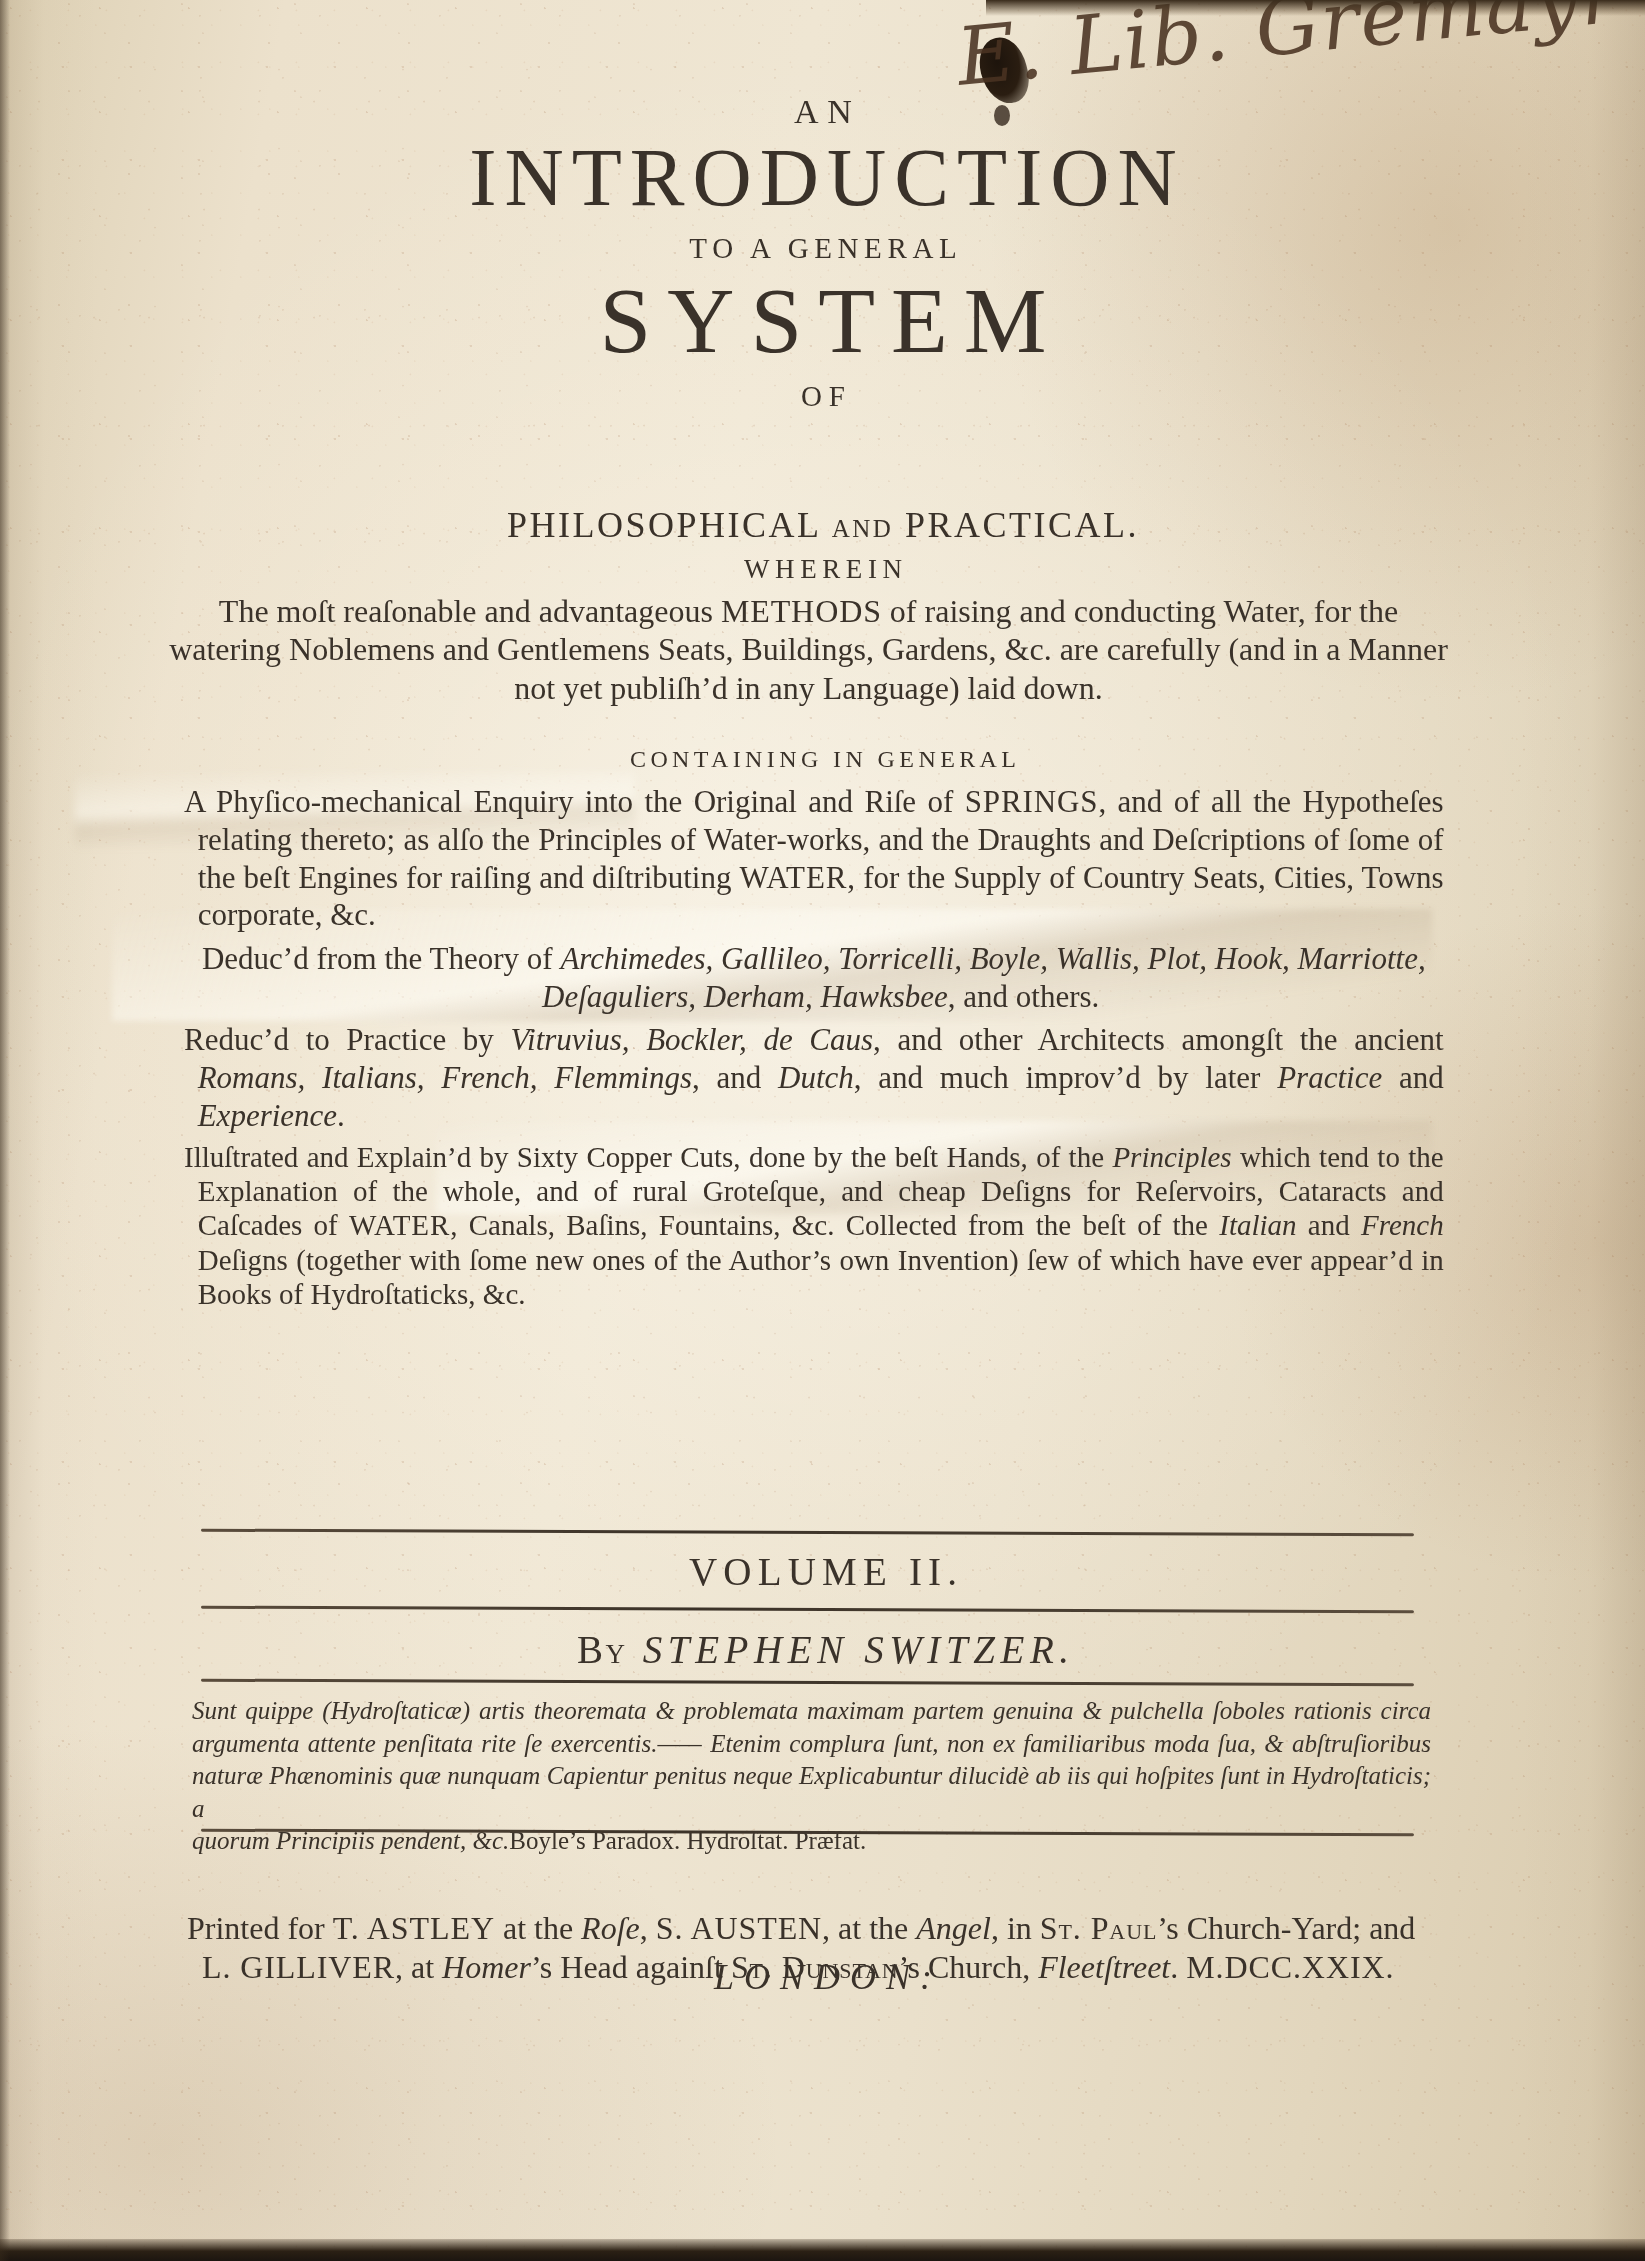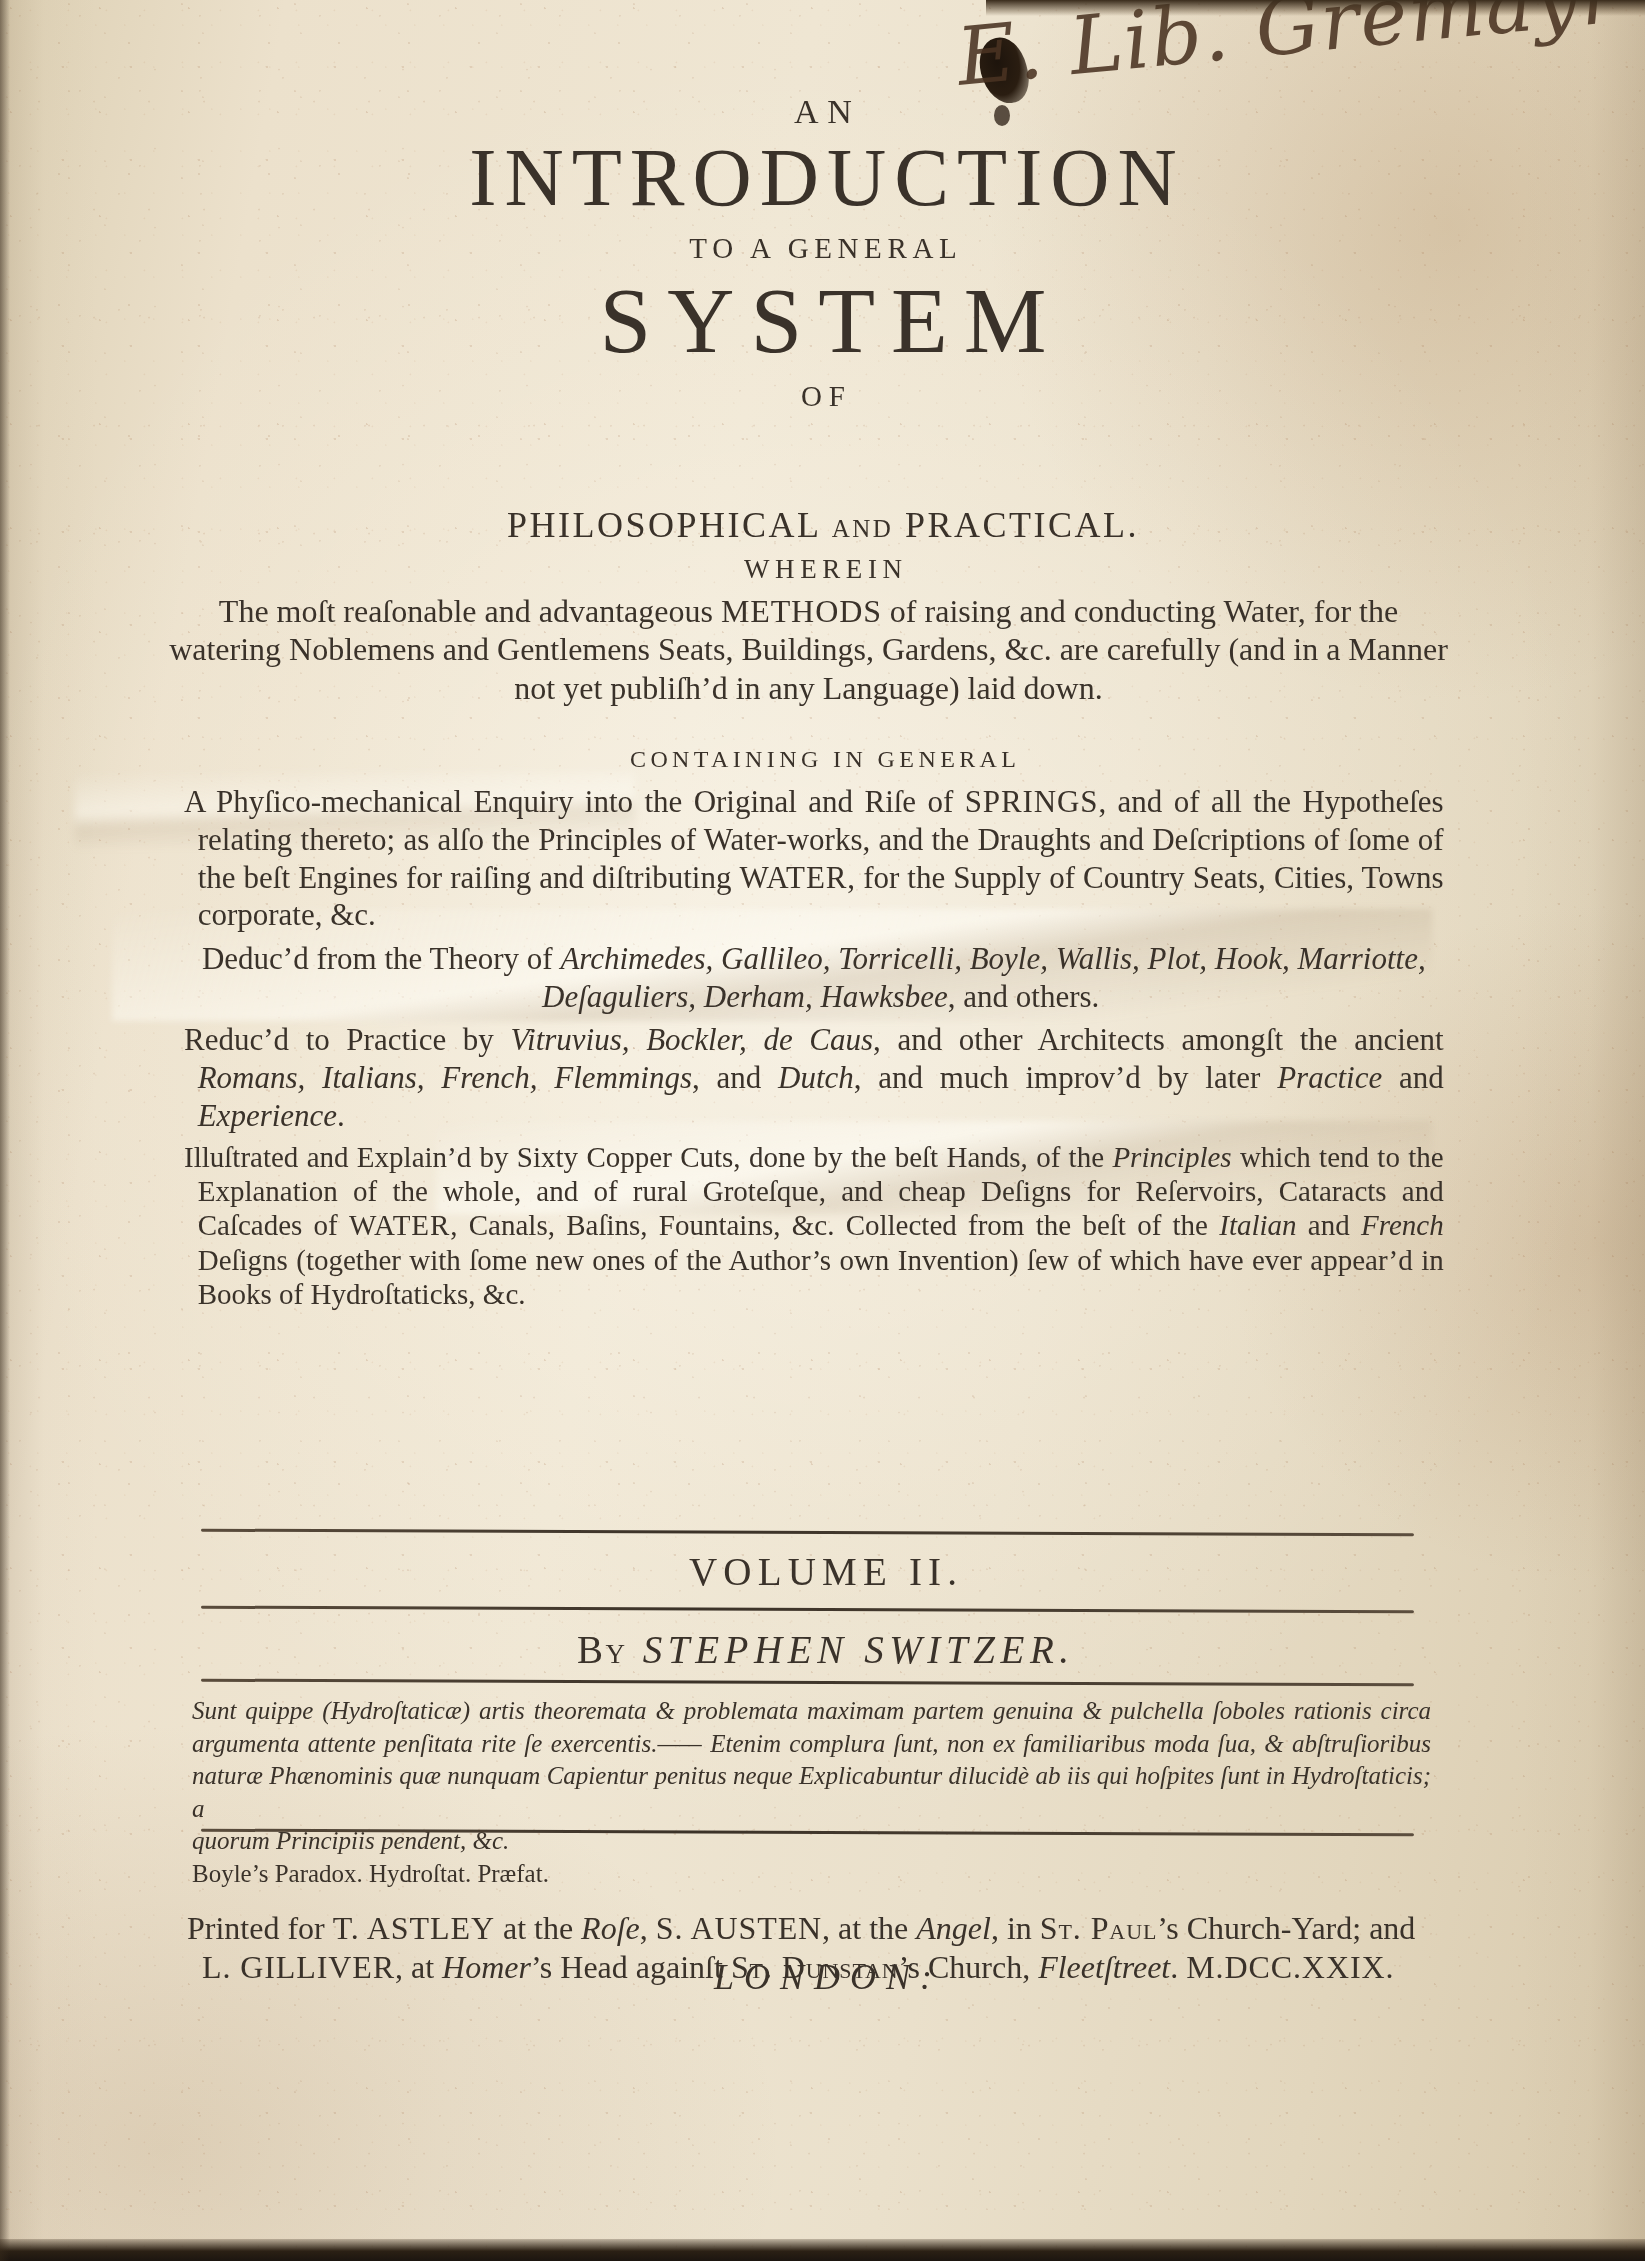"quorum Principiis pendent, &c." .latin-row { flex-direction: column -> none; justify-content: space-between -> none }
